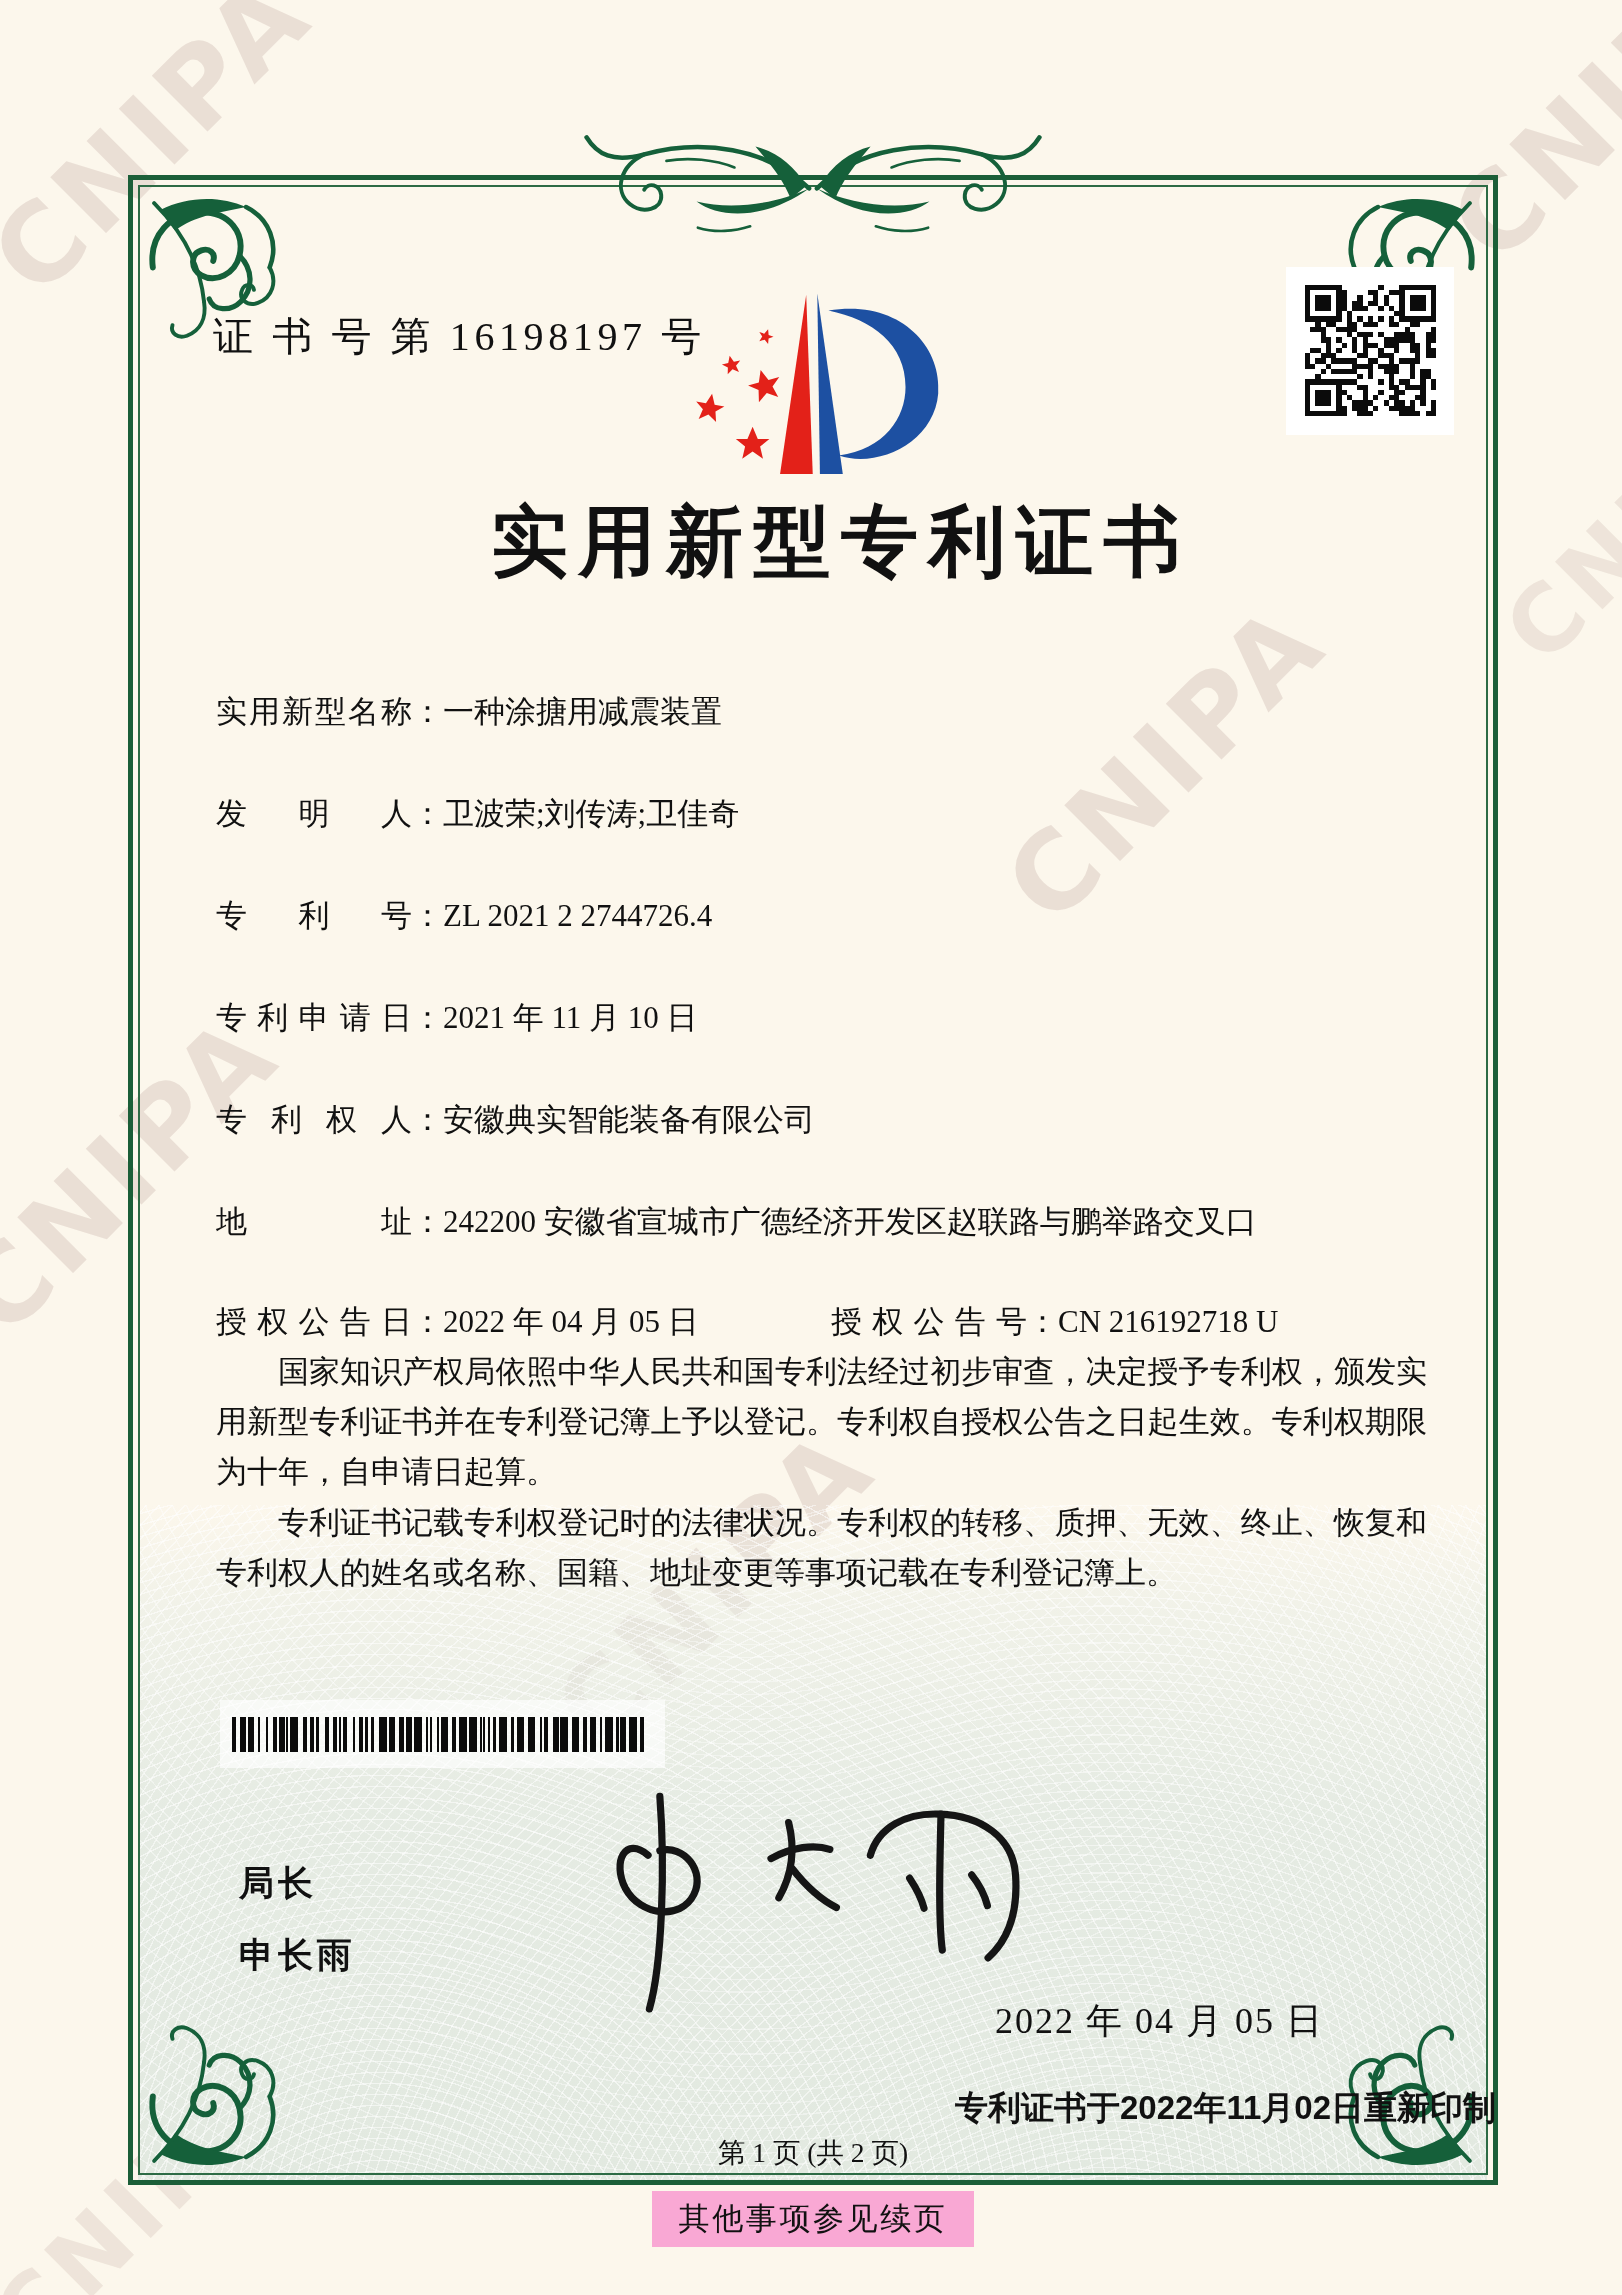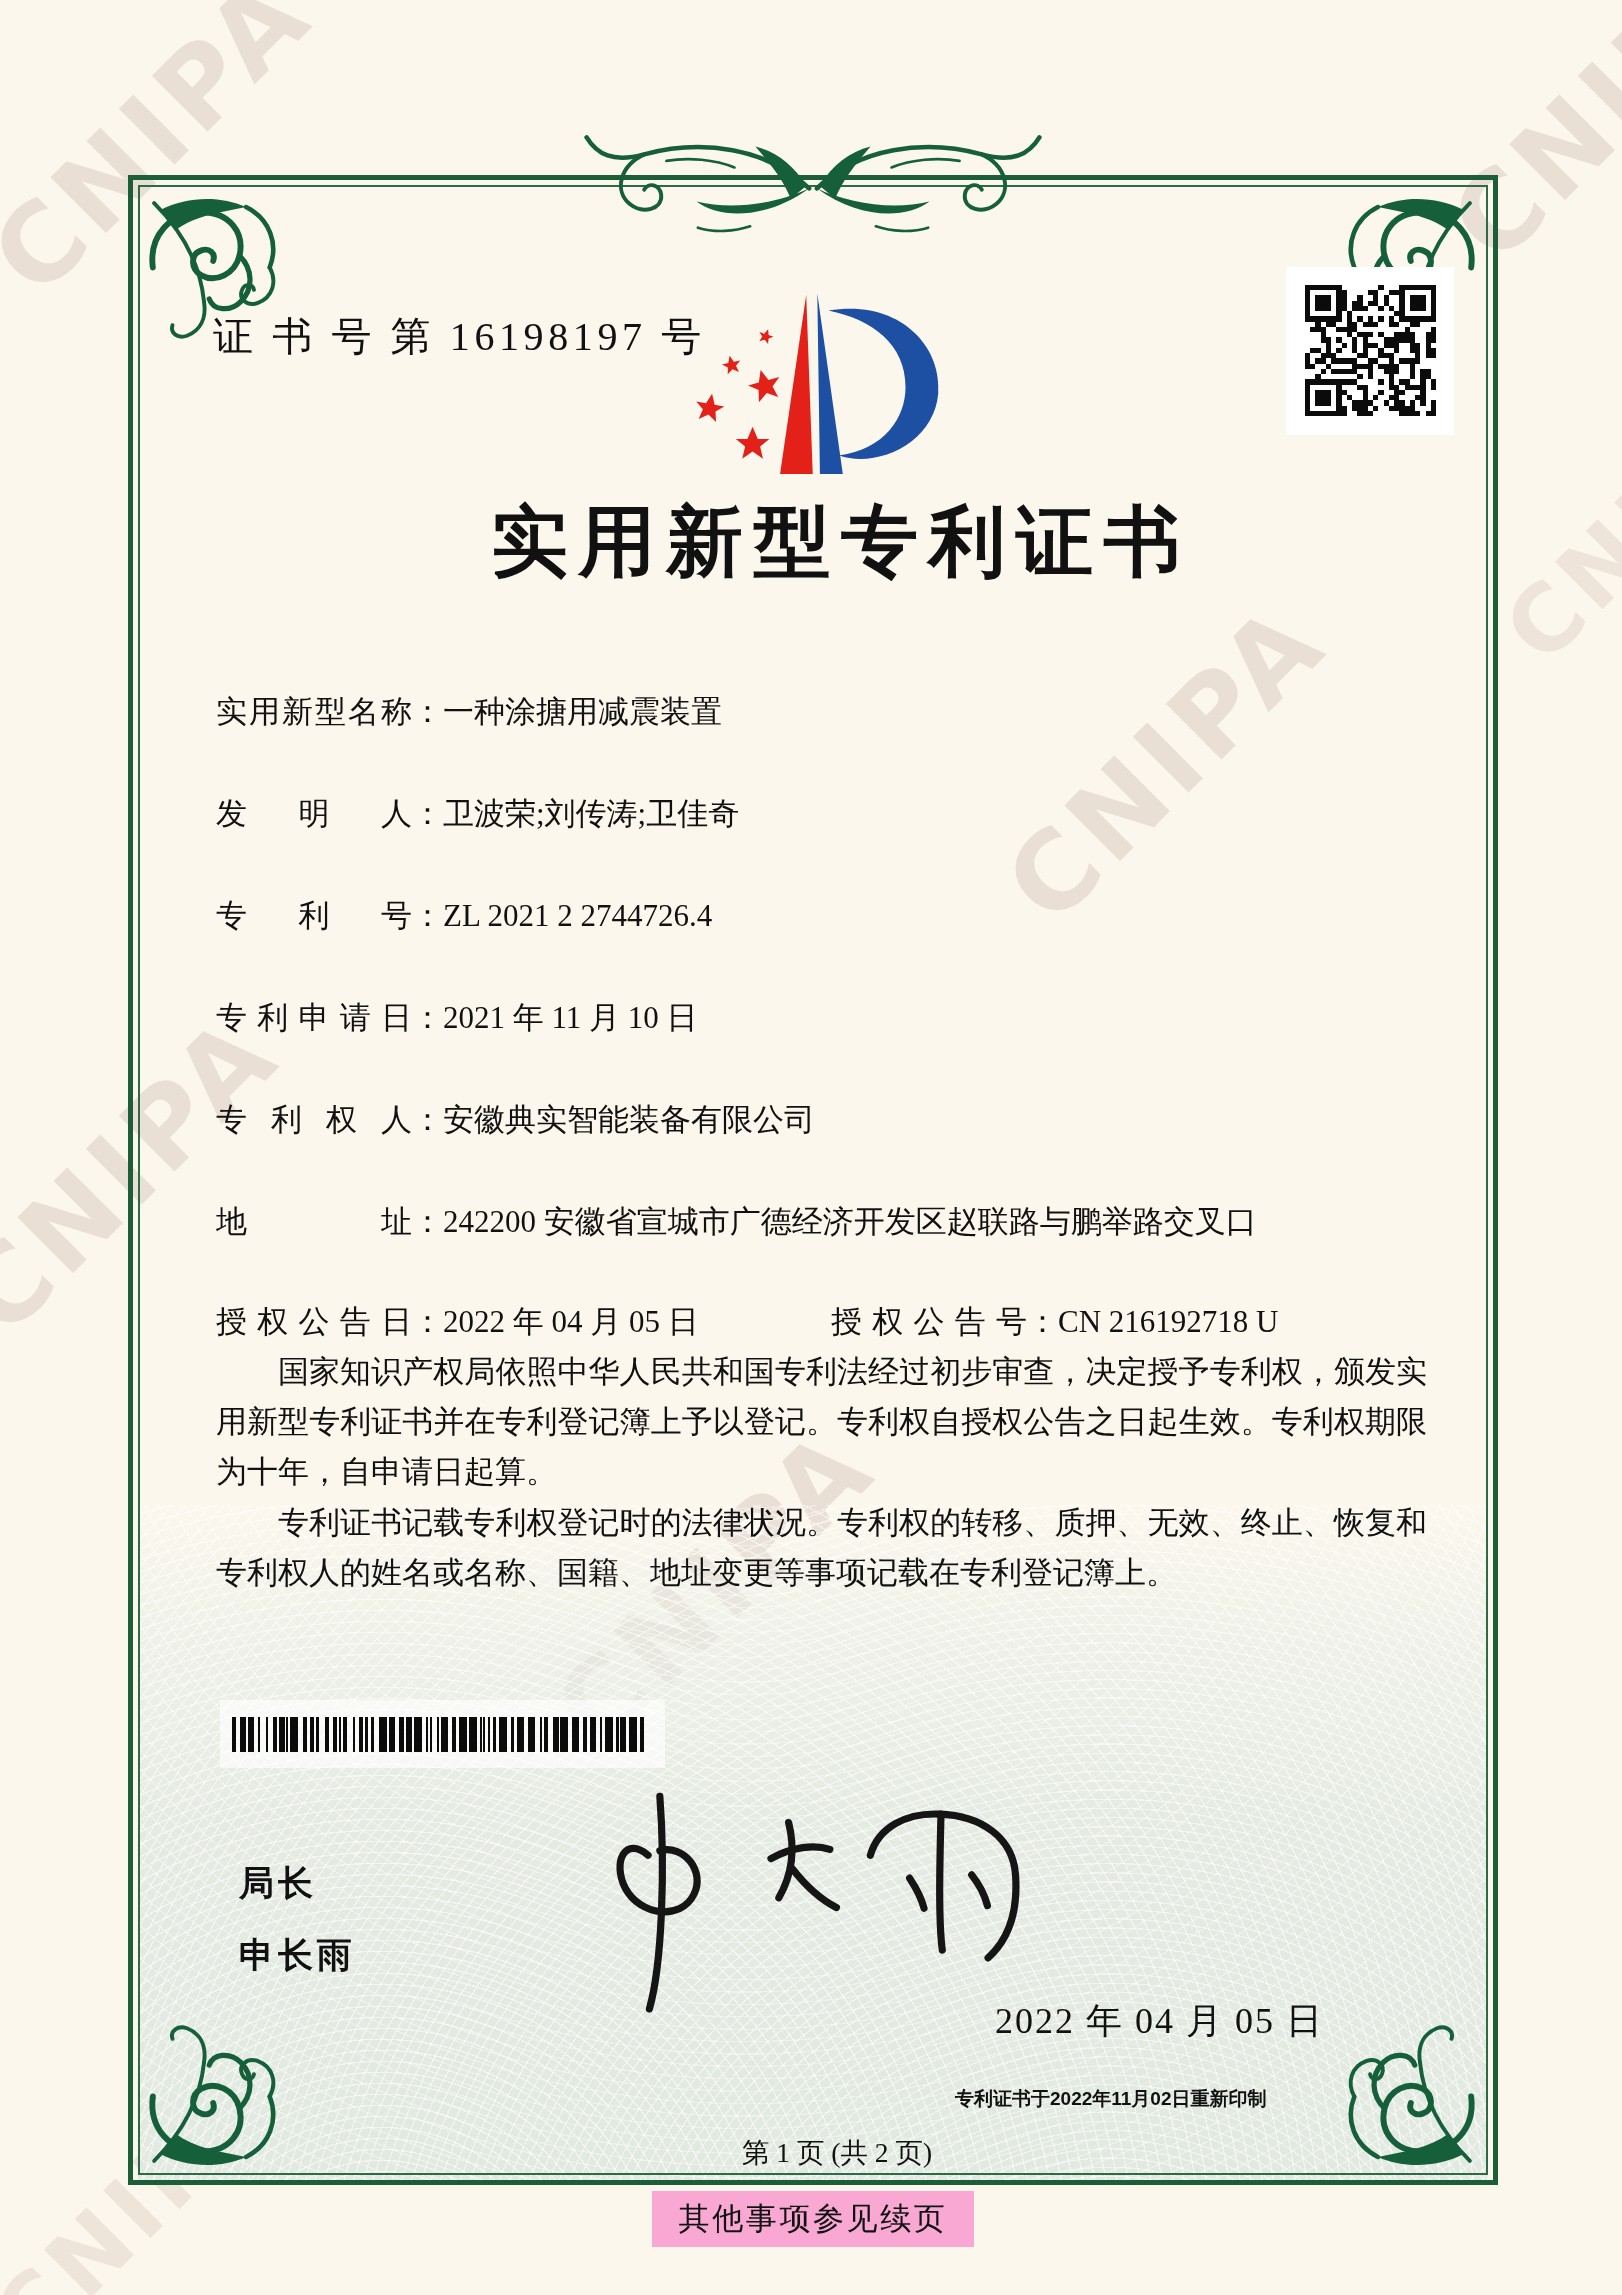"专利证书于2022年11月02日重新印制" .reprint { font-size: 19px -> 33px }
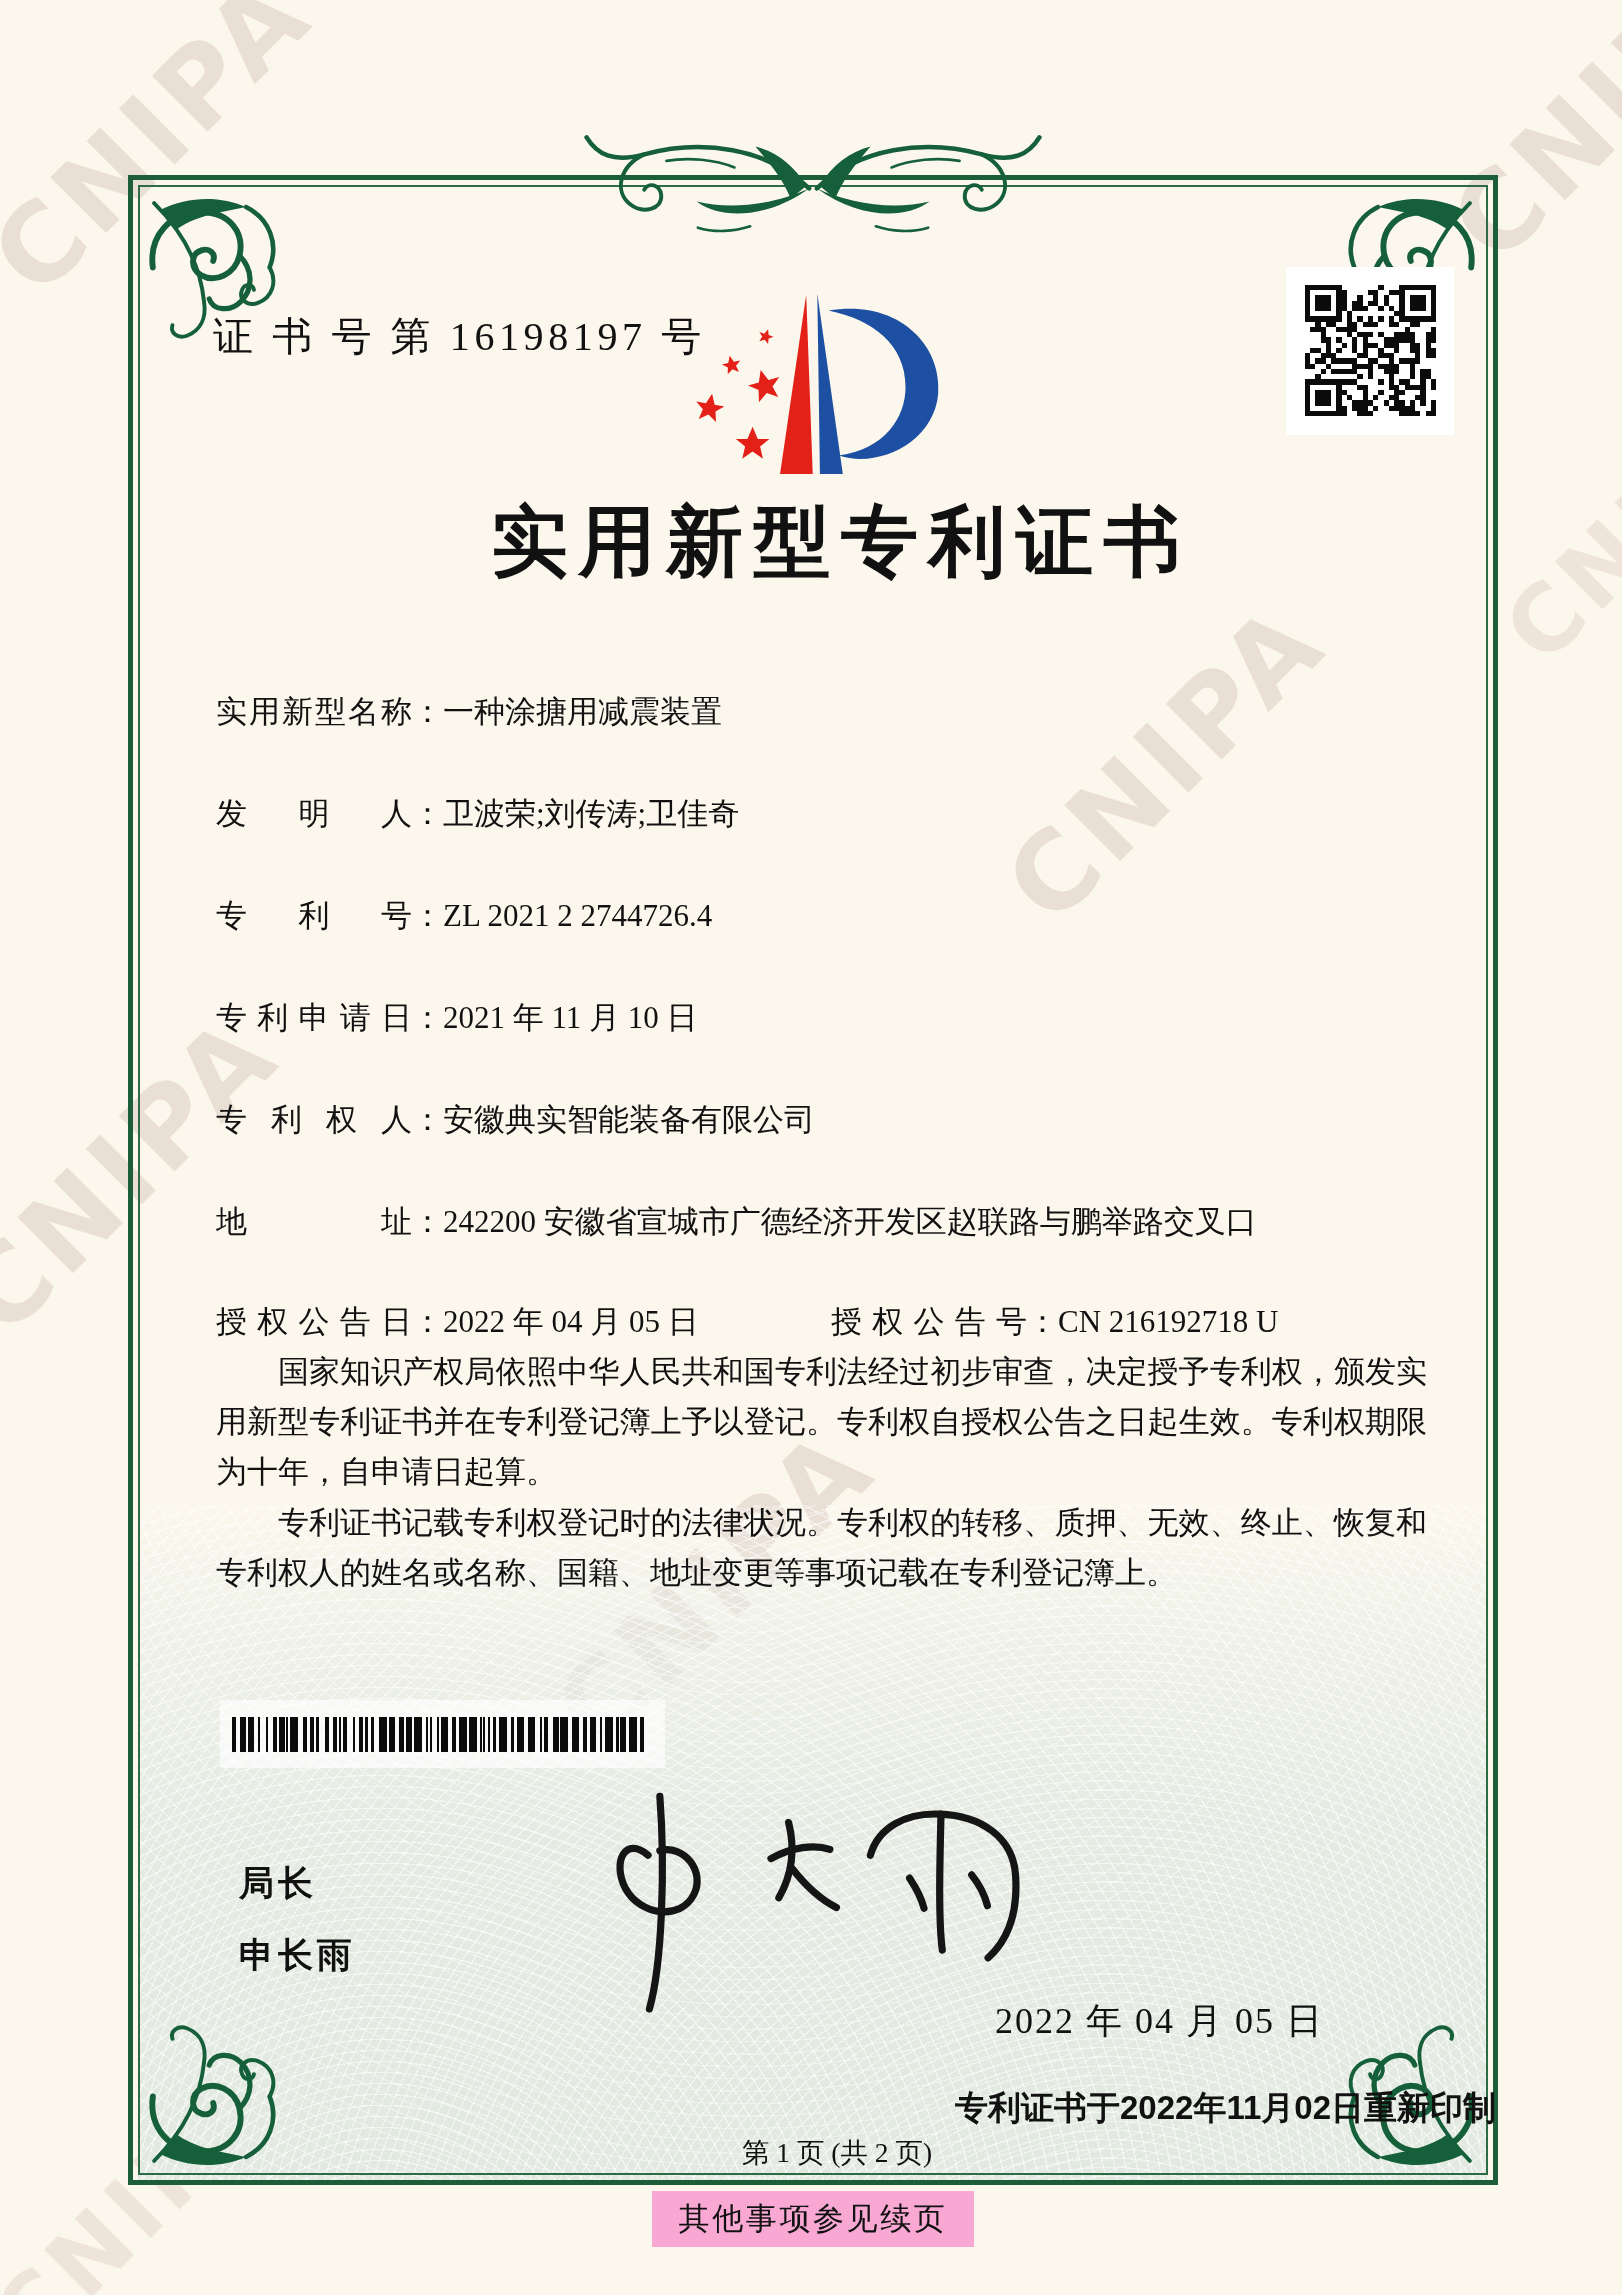"第 1 页 (共 2" .page-info { padding-left: 24px -> none }
